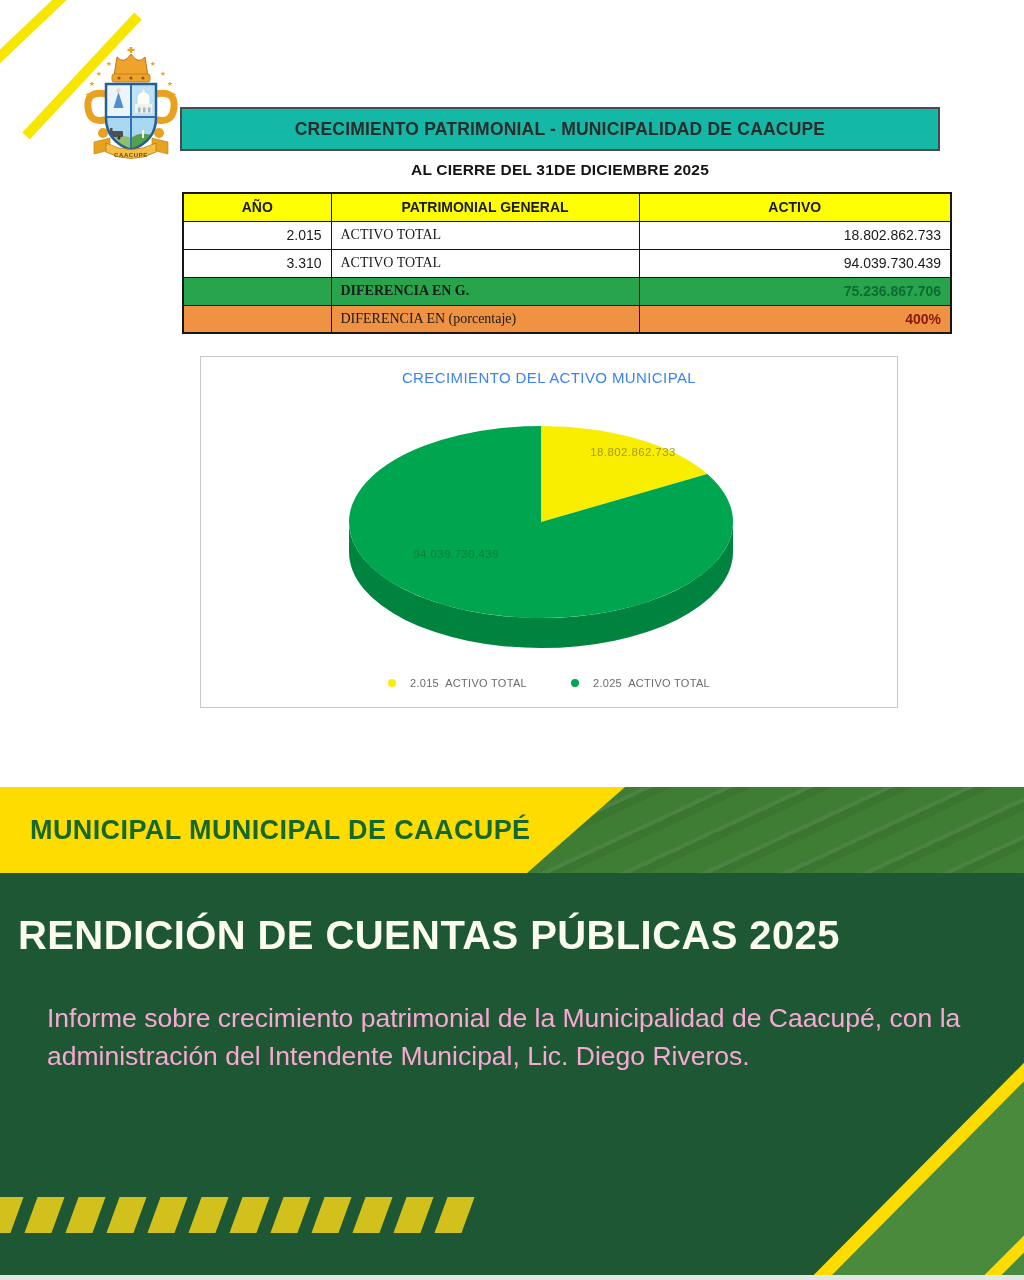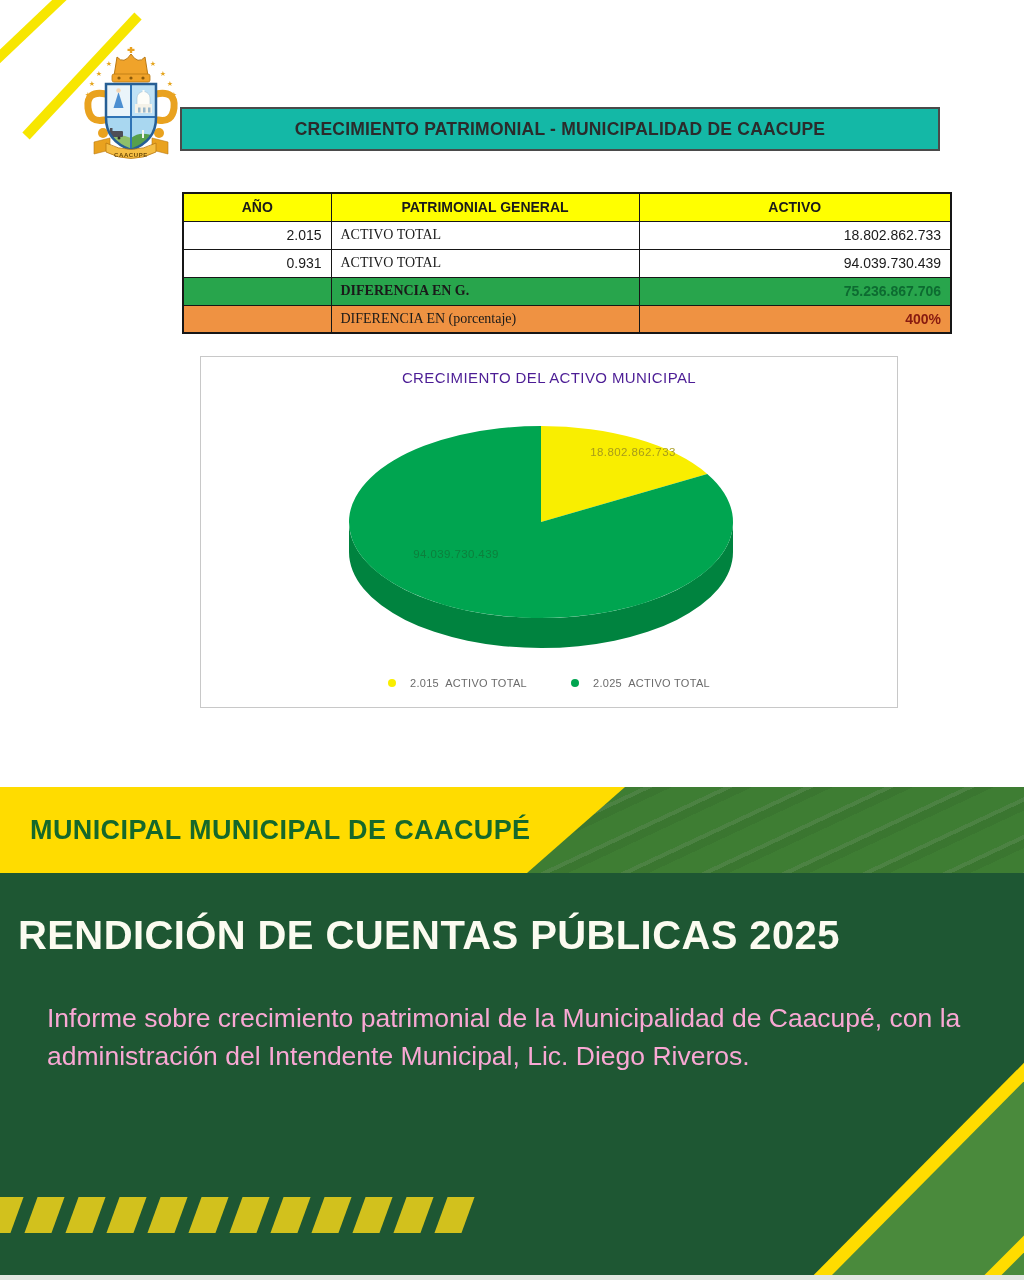"AL CIERRE DEL 31DE DICIEMBRE" div.subtitle { html: none -> <div>AL CIERRE DEL 31DE DICIEMBRE 2025</div> }
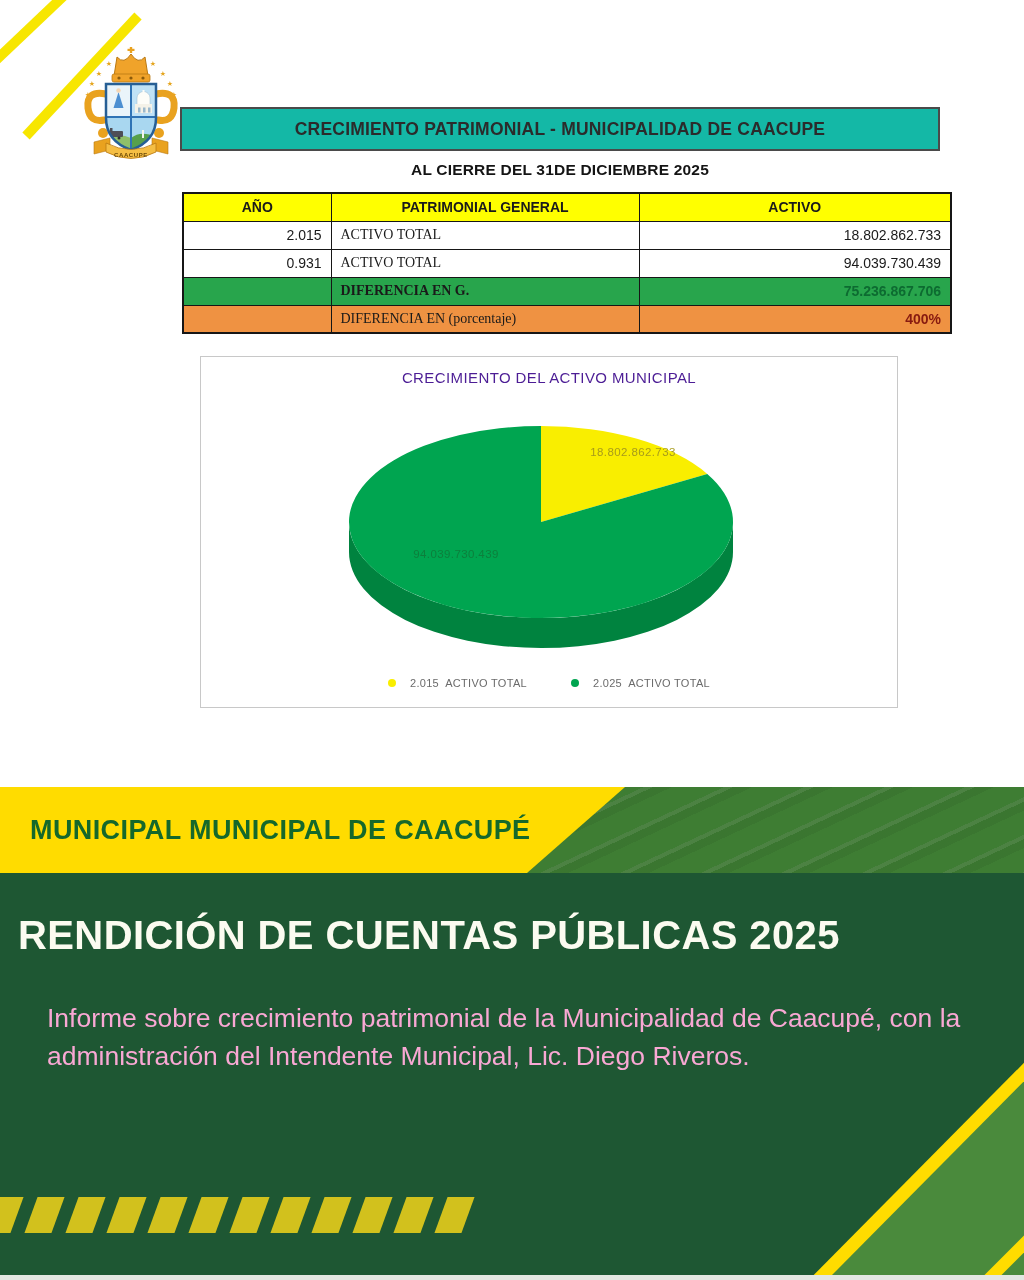"0.931" td.c-year { text: 0.931 -> 3.310 }
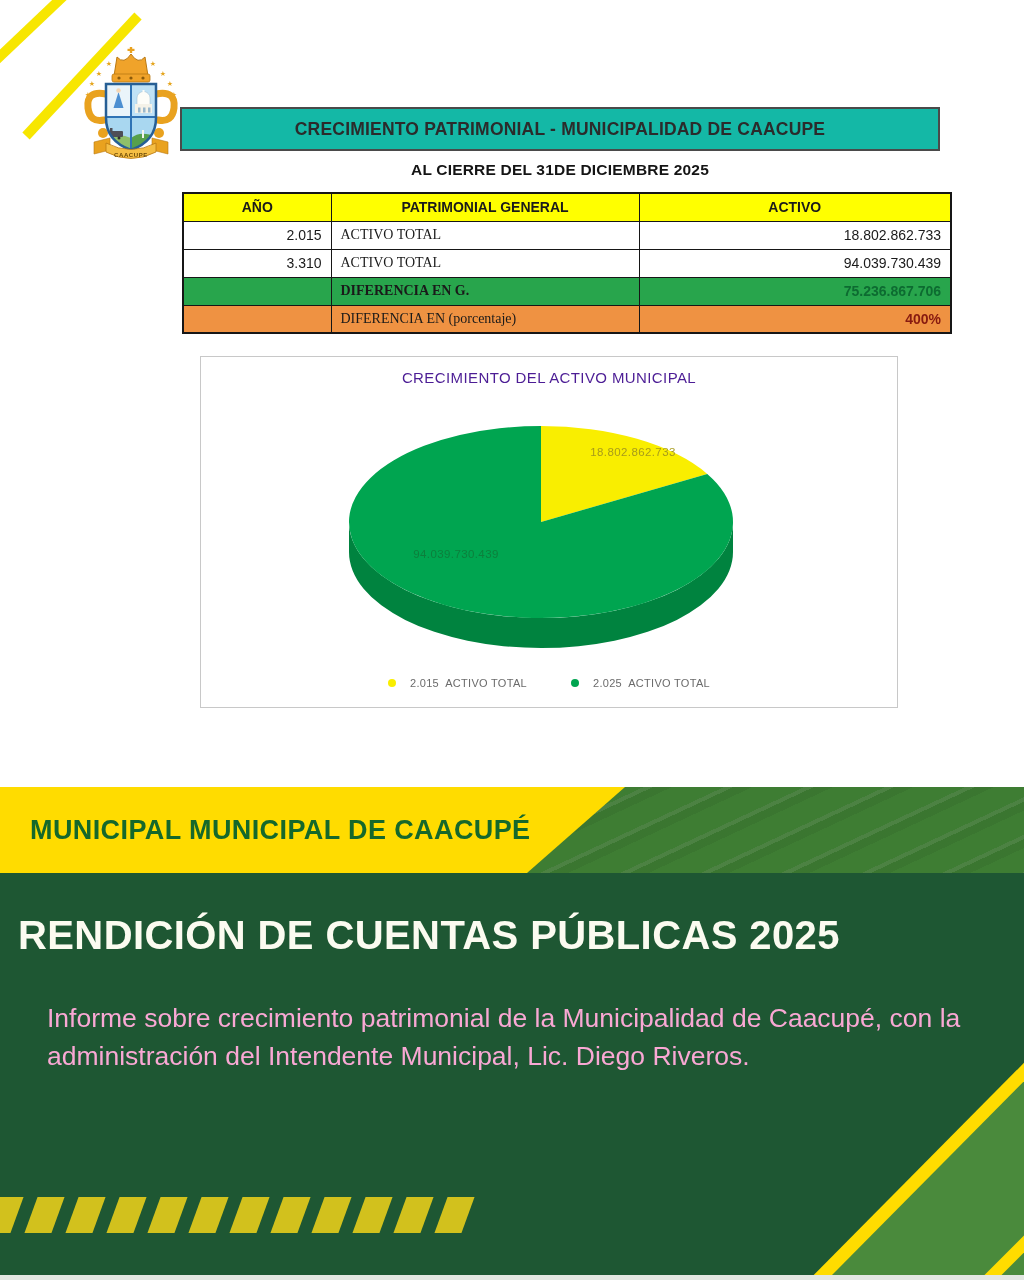"CRECIMIENTO DEL ACTIVO MUNICIPAL" .chart-title { color: #4c1d95 -> #3b82f6 }
